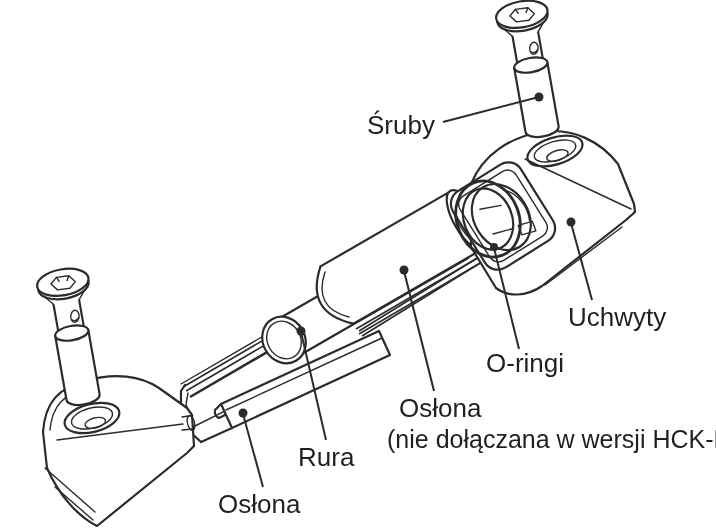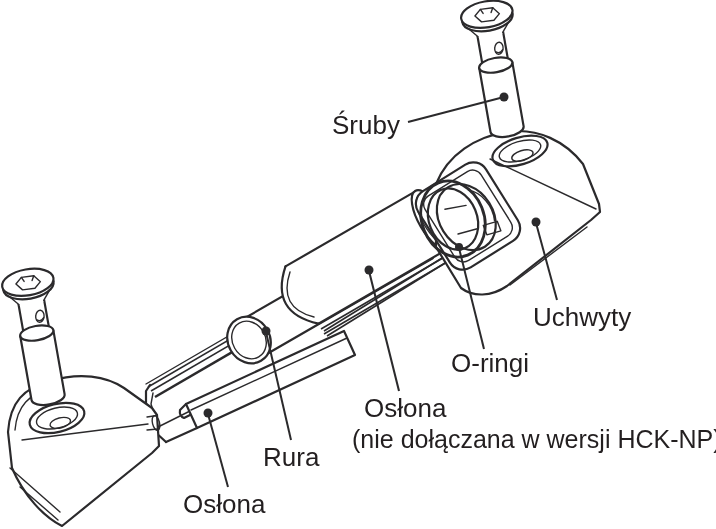"Śruby" .stage { padding-left: none -> 35px }
